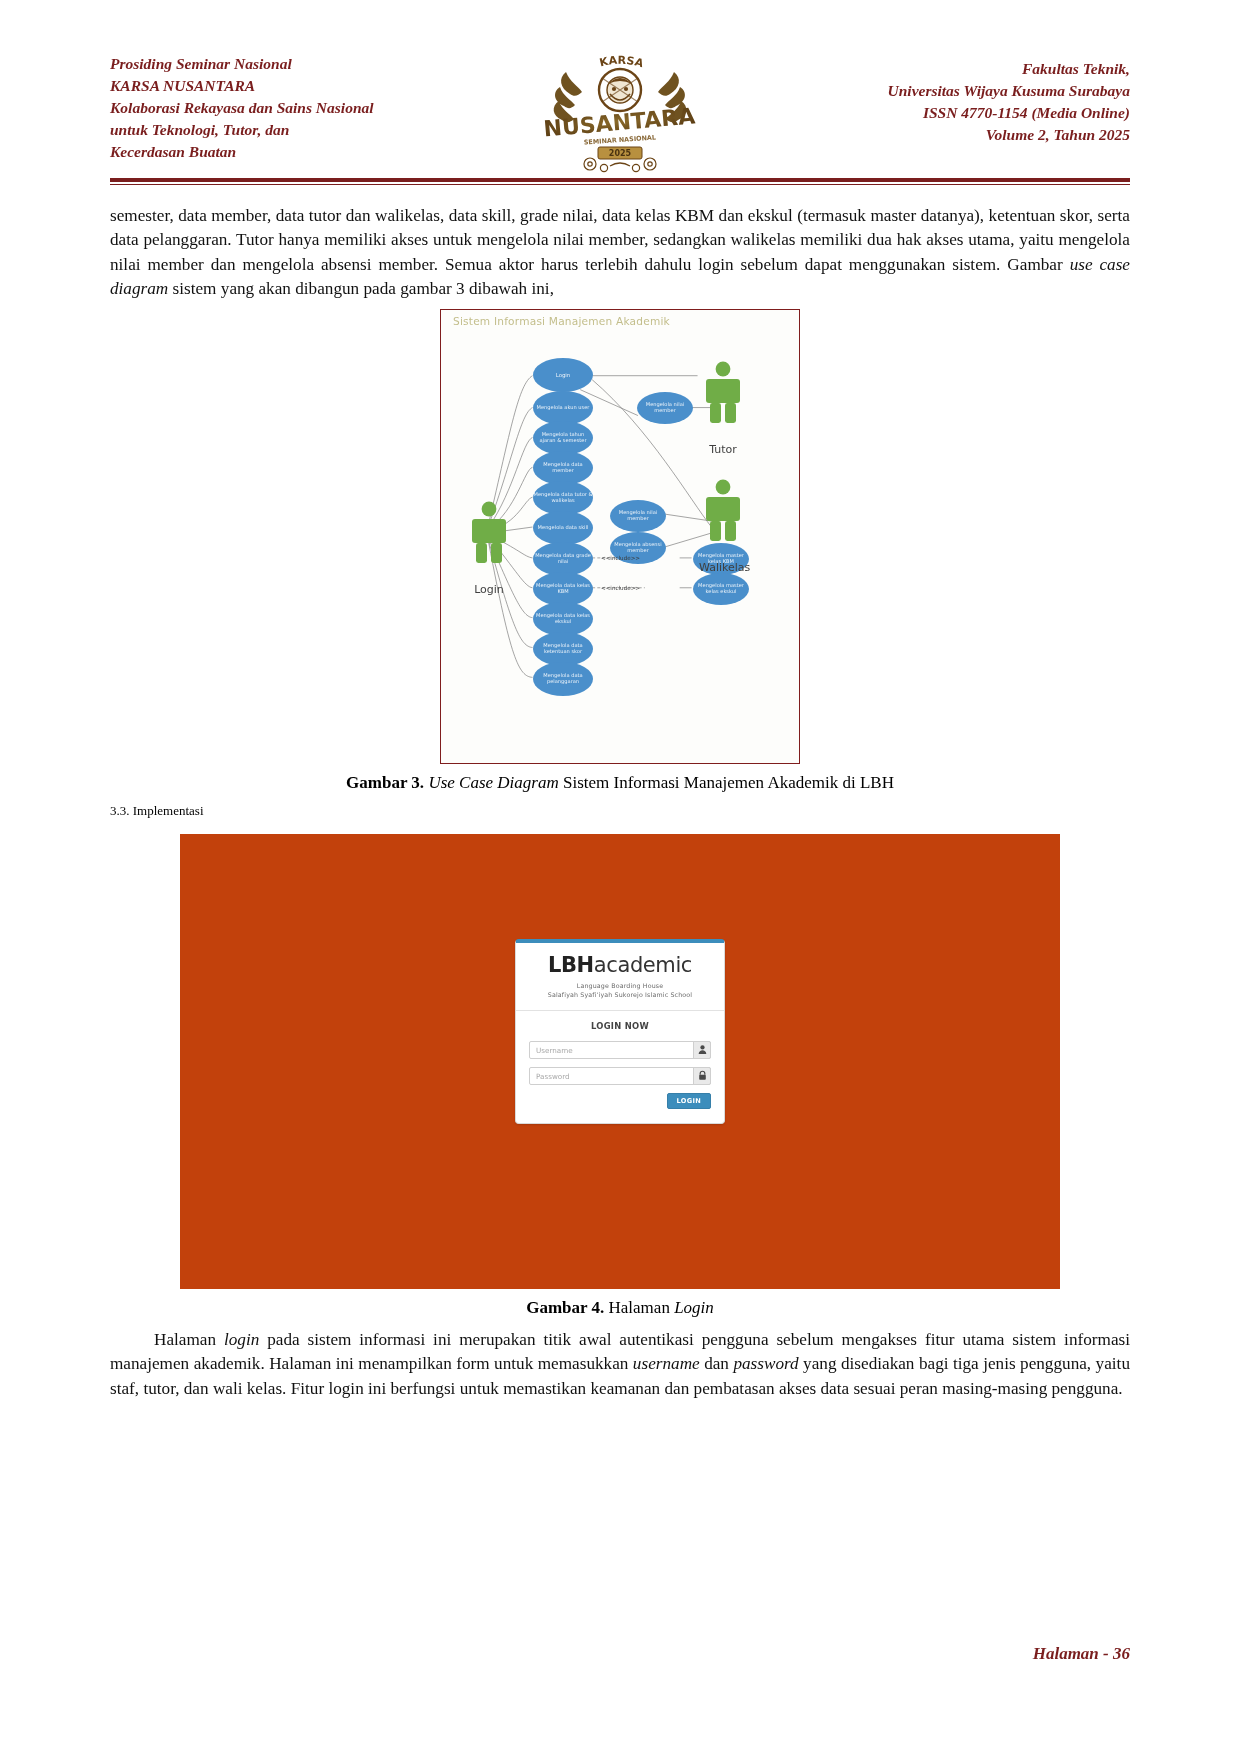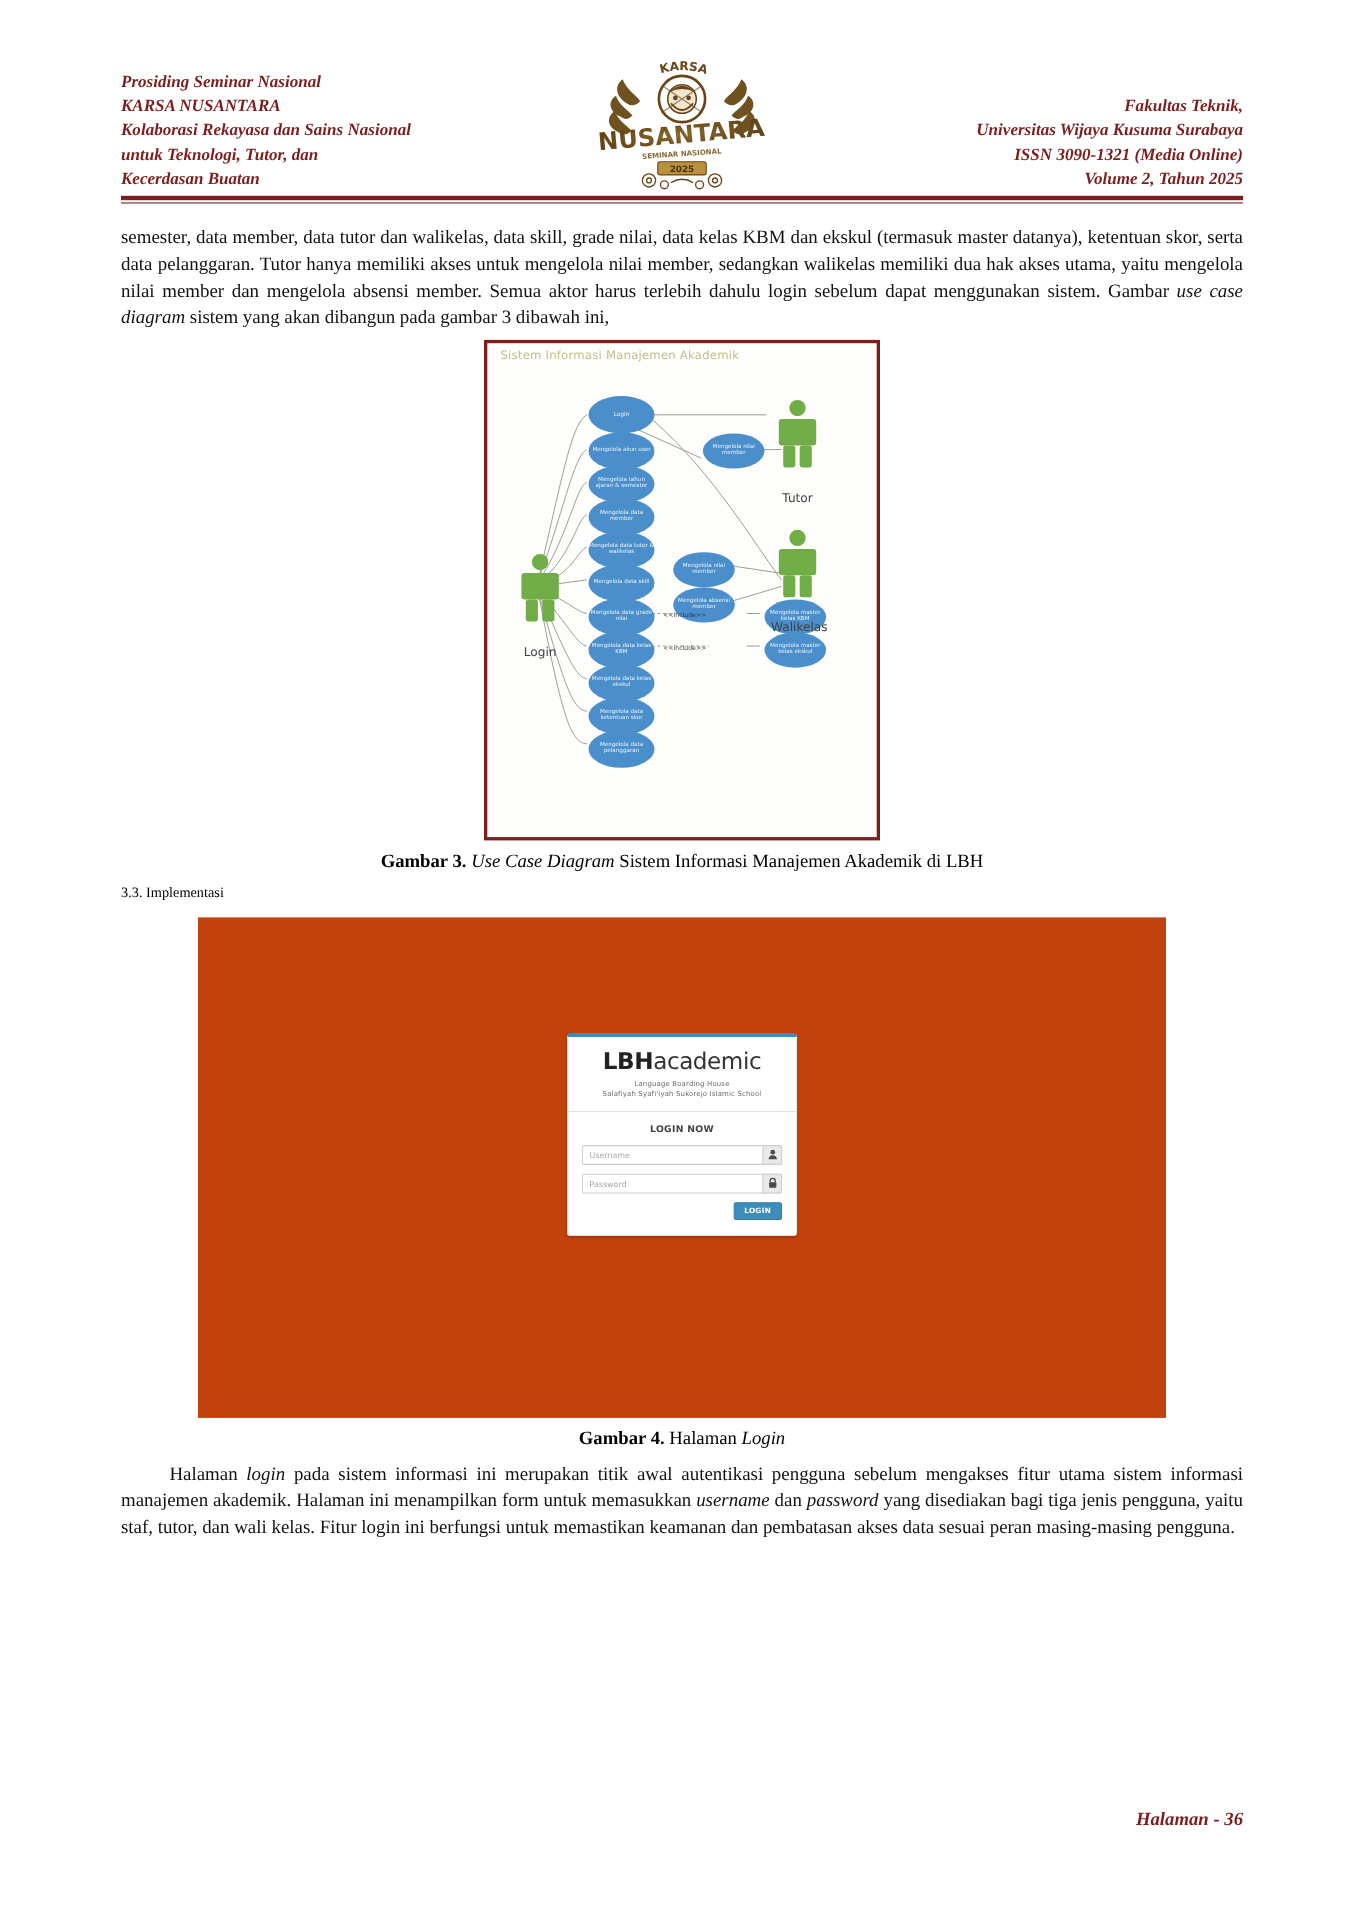"Prosiding Seminar Nasional" .masthead { align-items: flex-end -> flex-start }
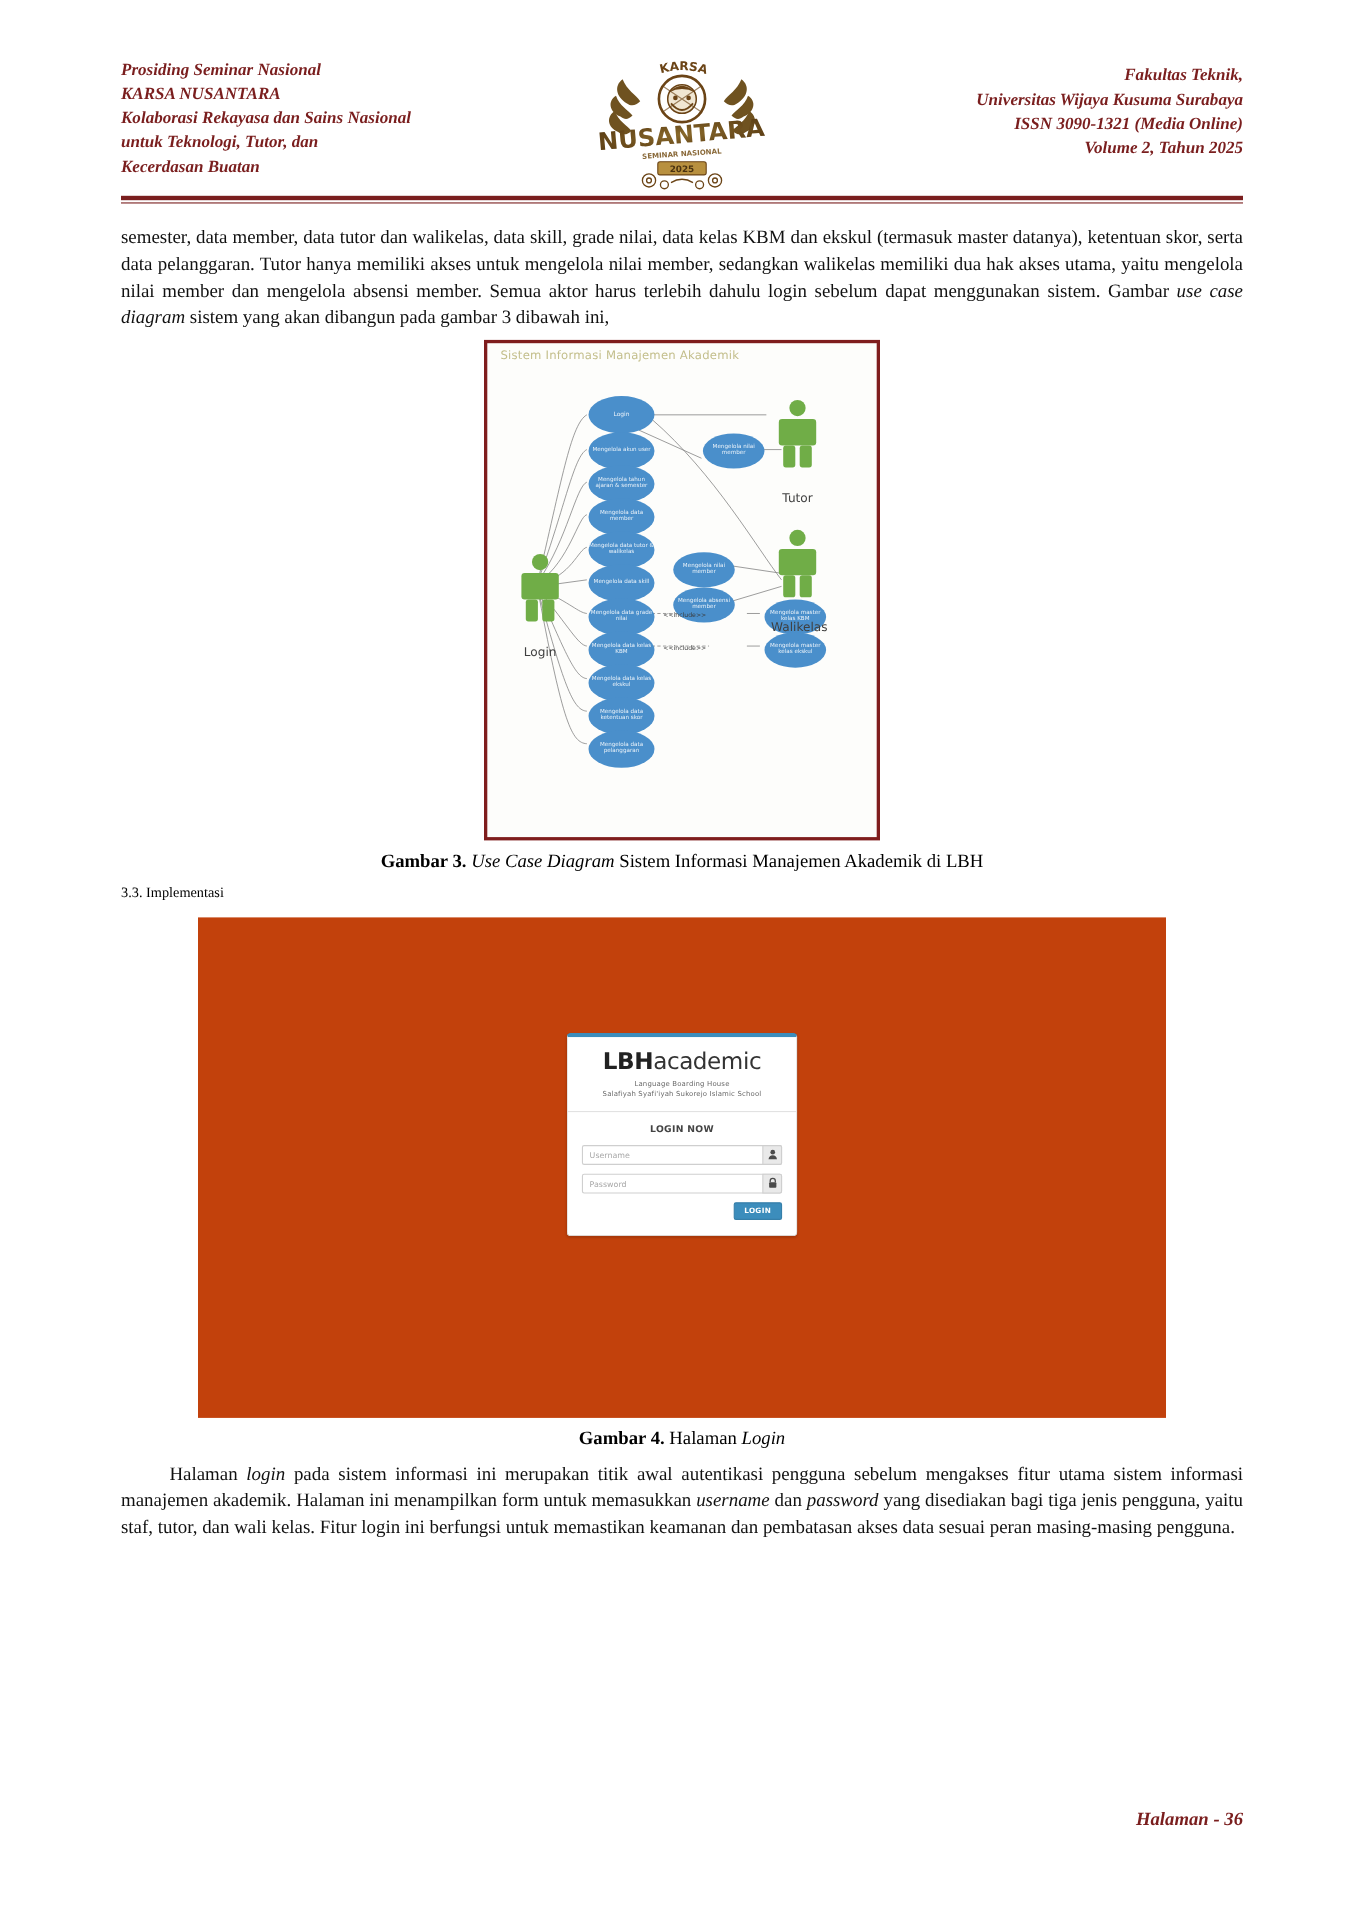"ISSN 3090-1321 (Media Online)" div { text: 3090-1321 -> 4770-1154 }
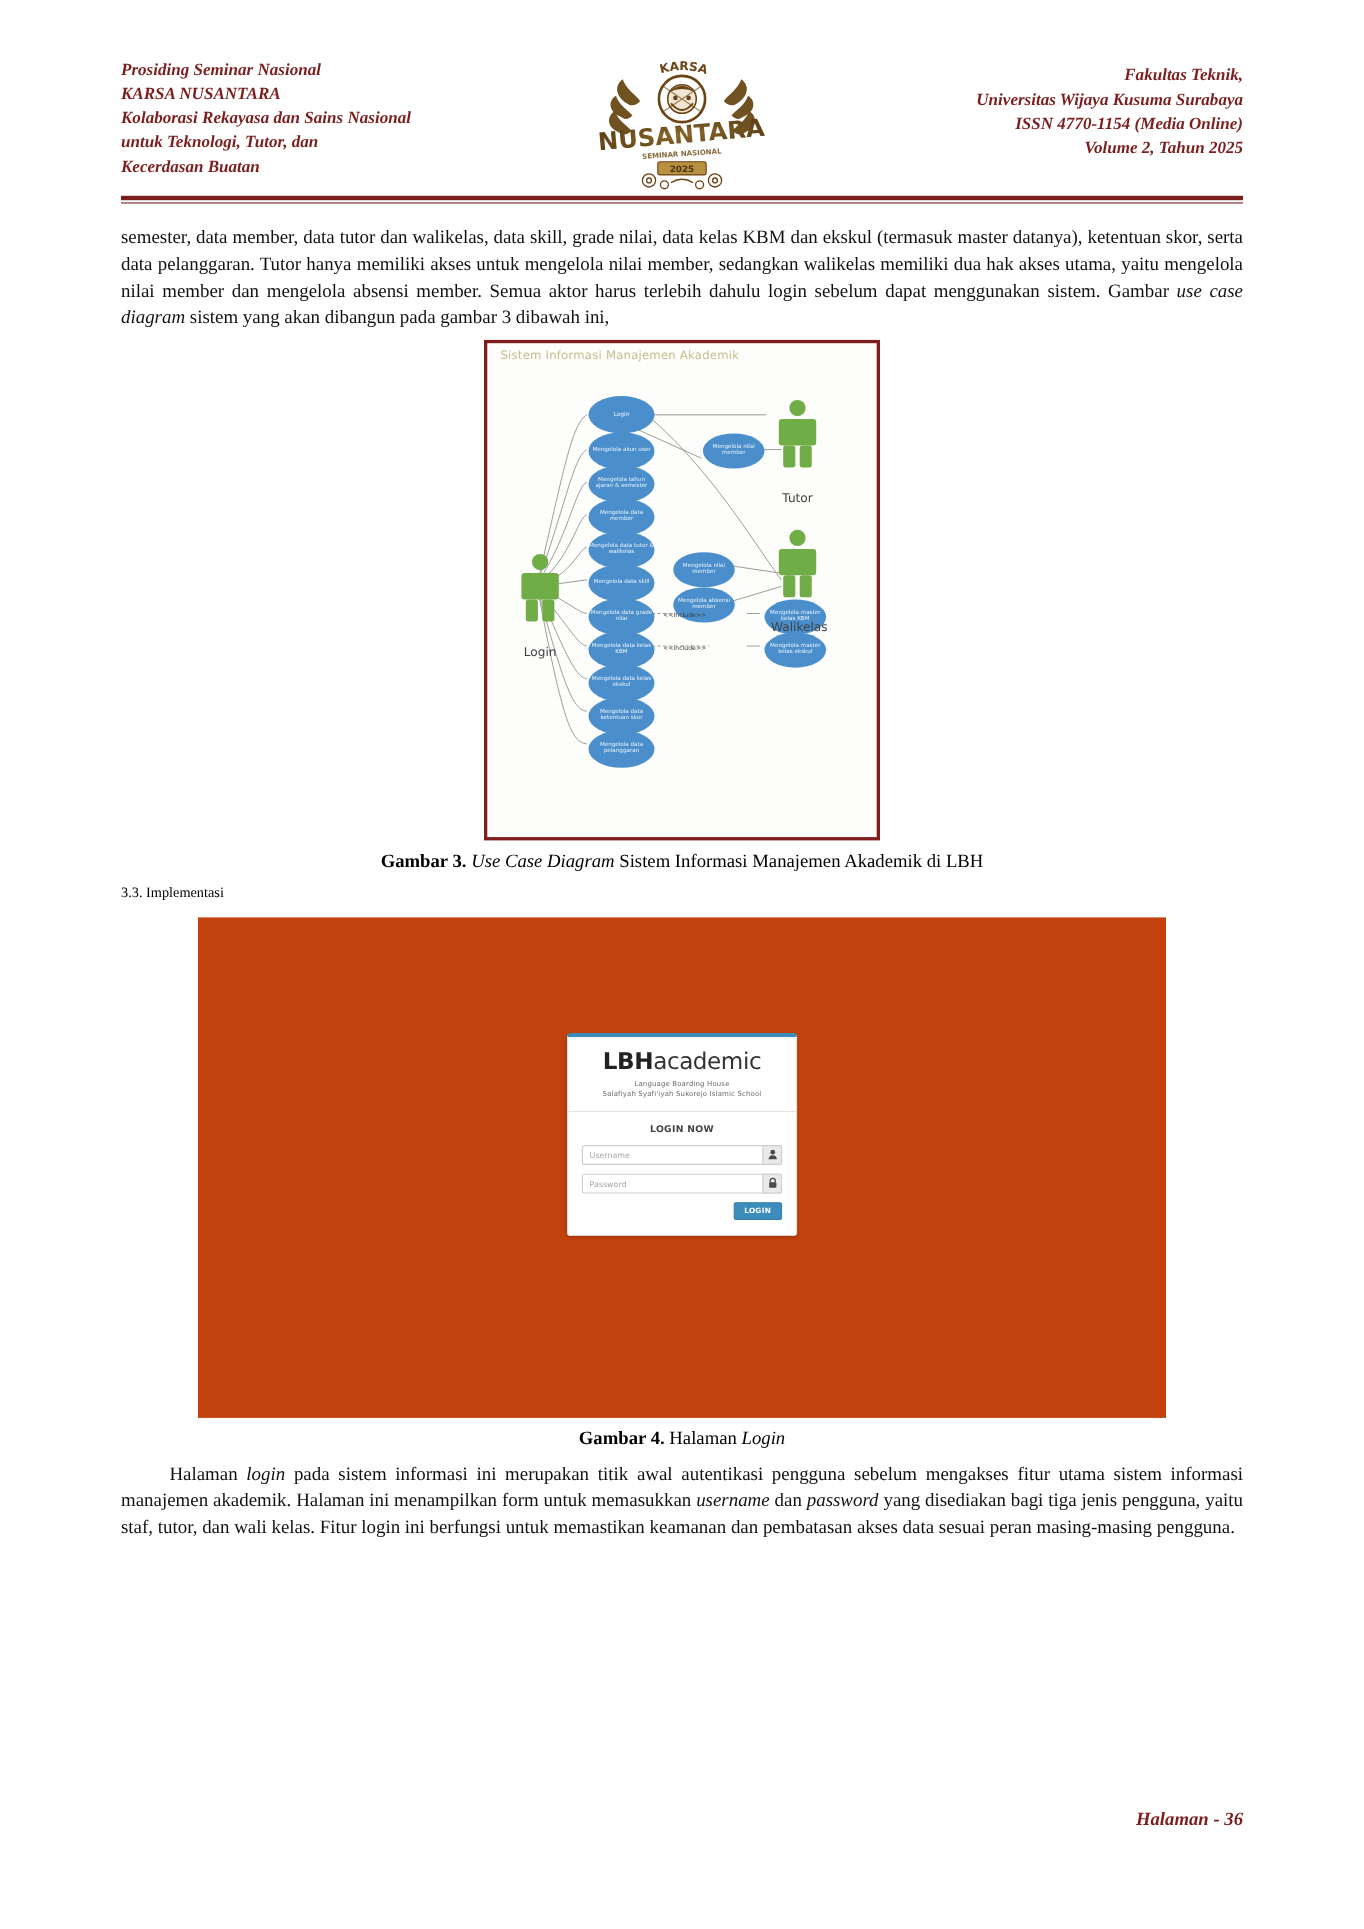"Sistem Informasi Manajemen Akademik" .figure3 { border: 3px solid #7f1d1d -> 1px solid #7f1d1d }
